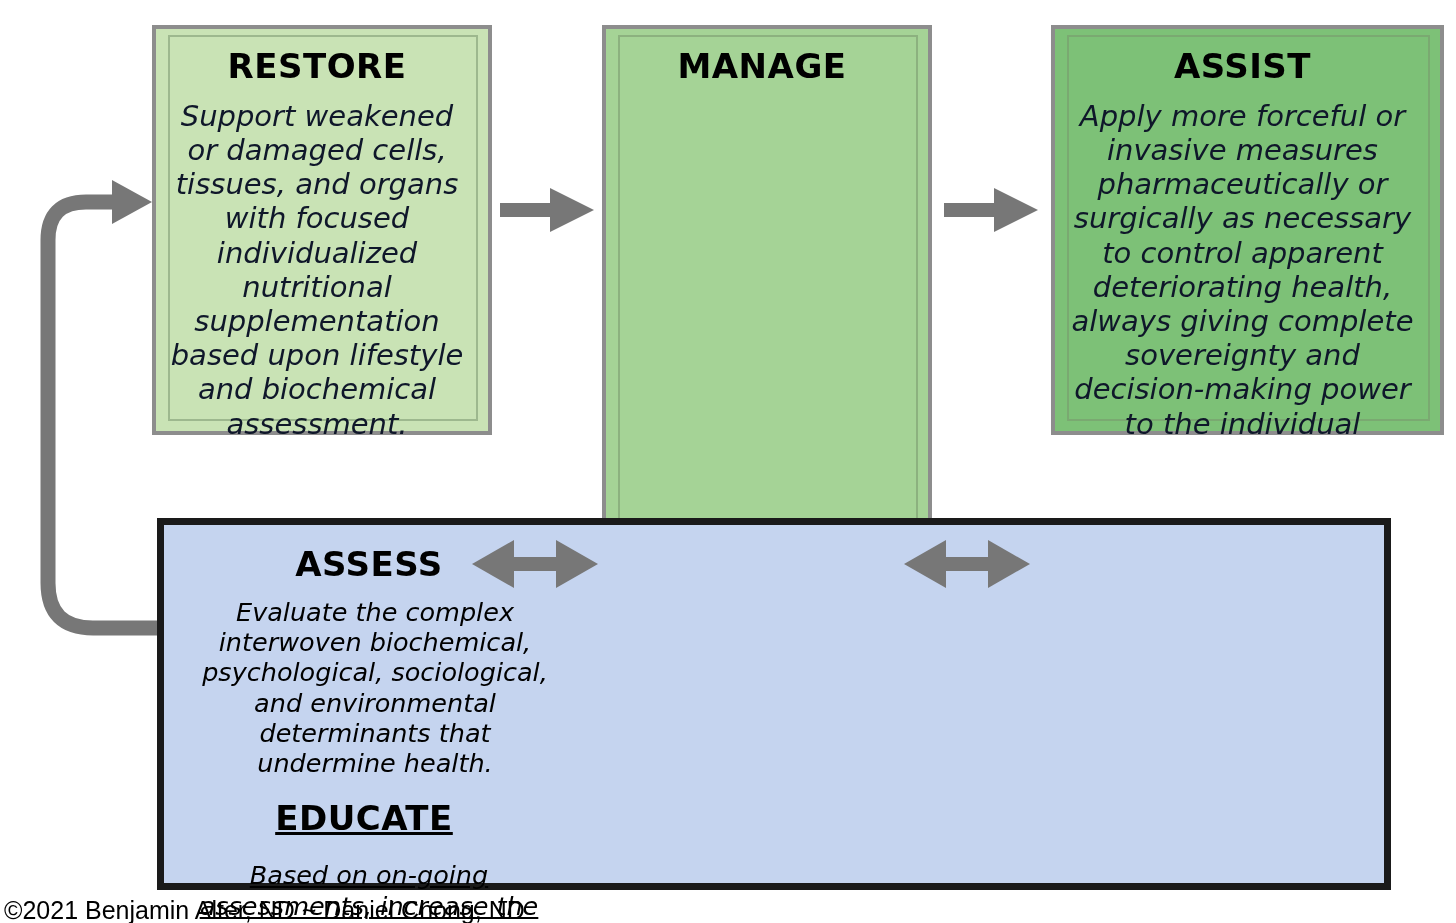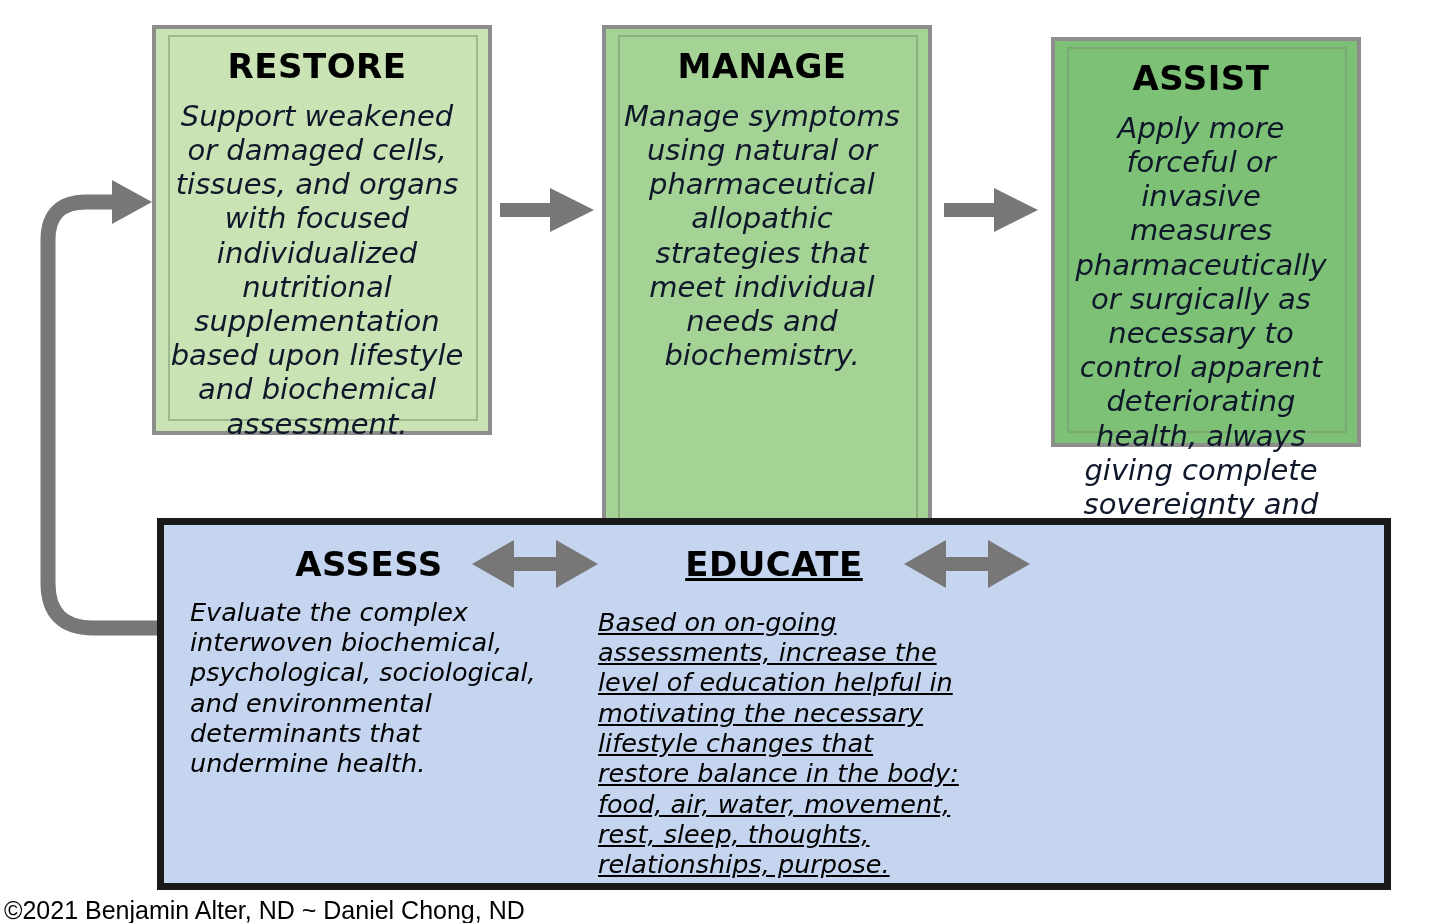"ASSIST" .gb-assist { top: 37px -> 25px; width: 310px -> 393px }
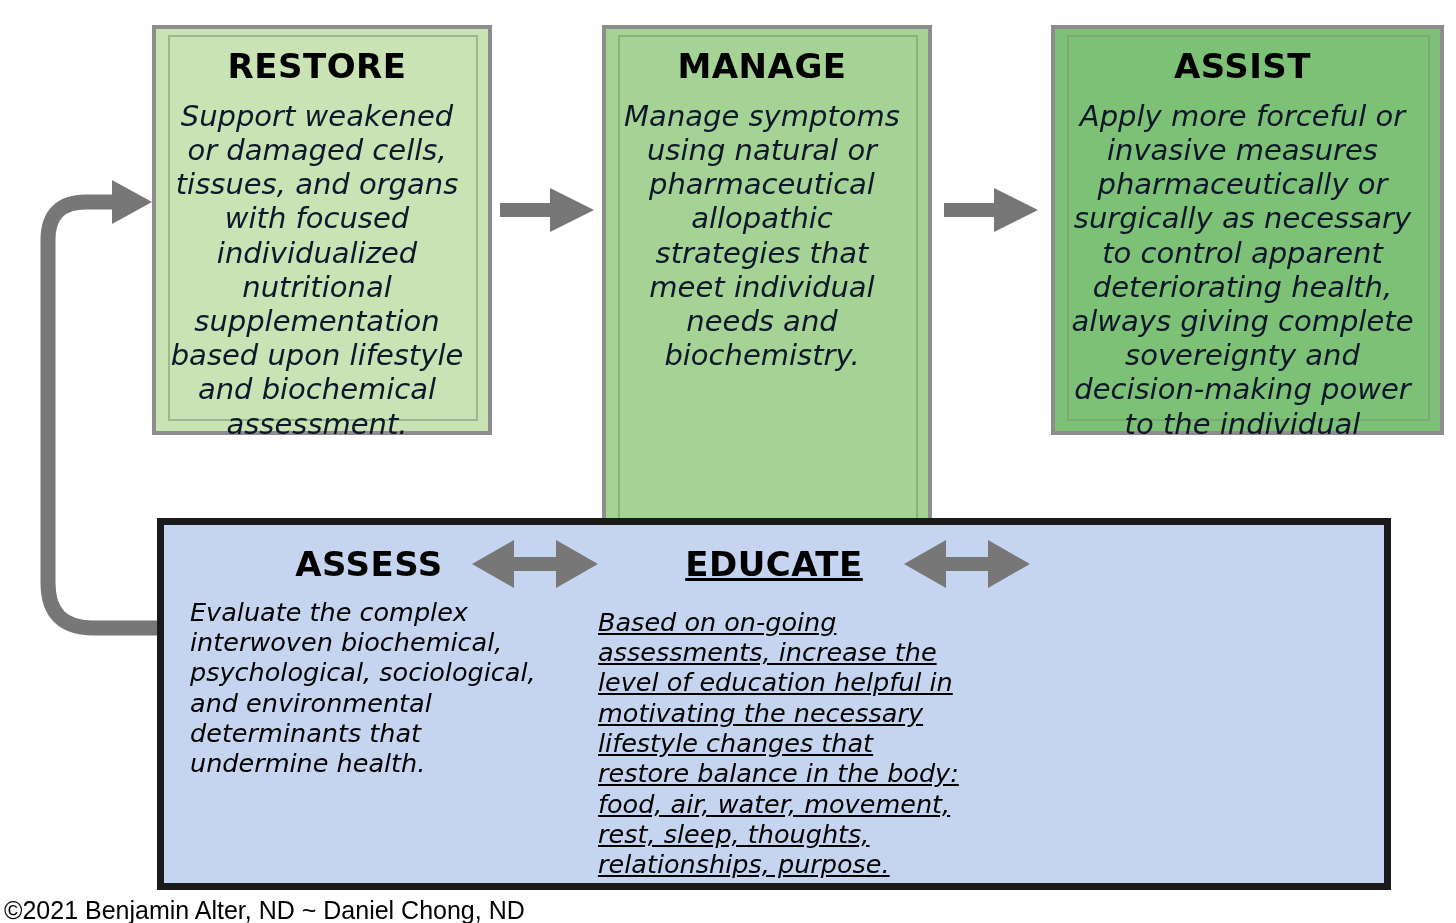"Manage symptoms using natural or" div.box-body { html: <div>Manage symptoms using natural or pharmaceutical allopathic strategies that meet individual needs and biochemistry.</div> -> none }
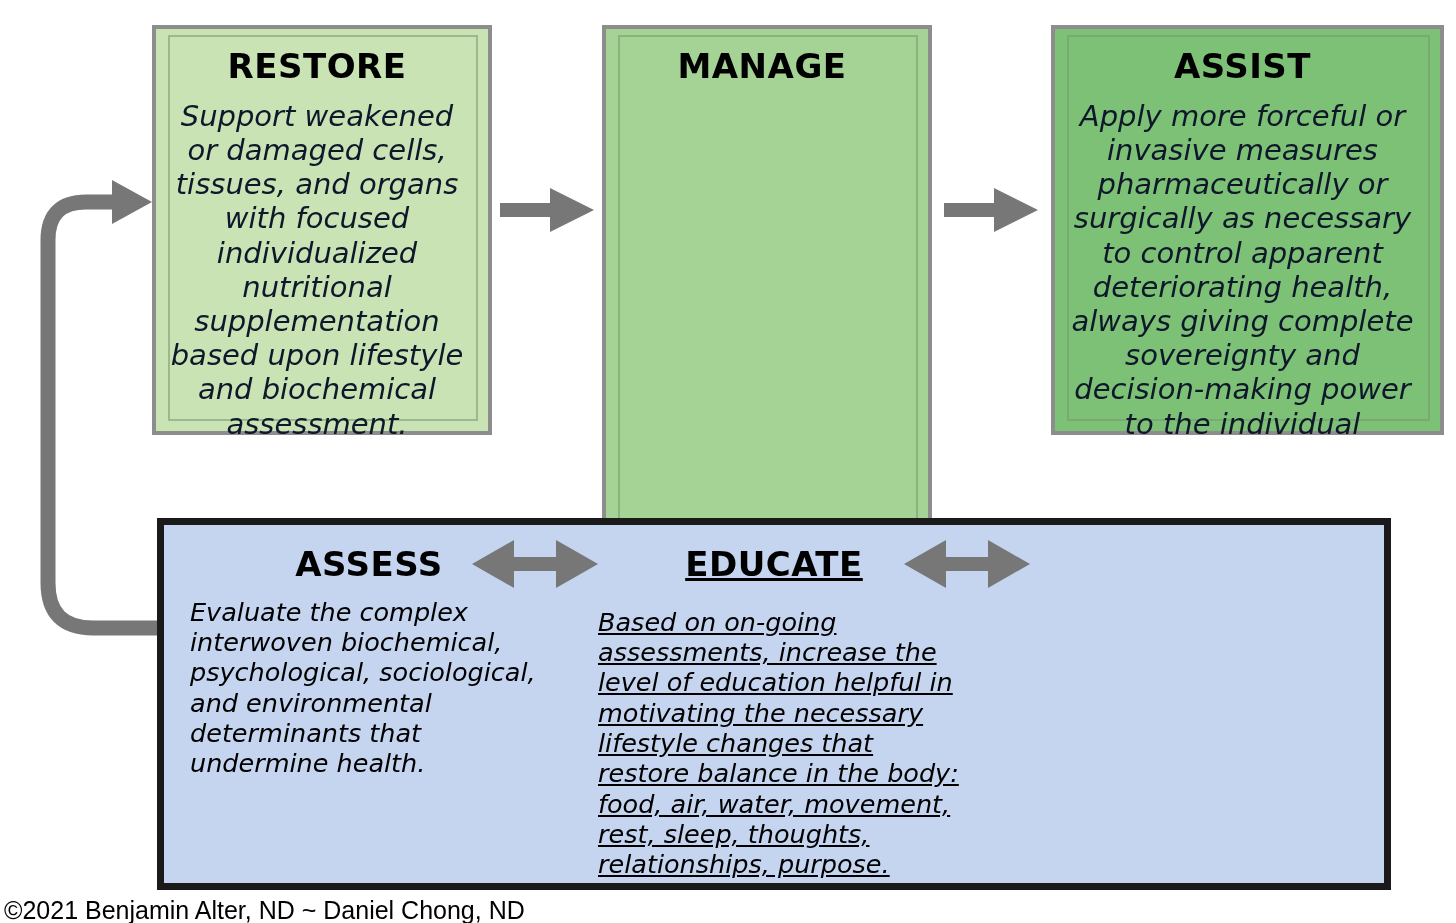"ASSESS" .blue-panel { flex-direction: none -> column }
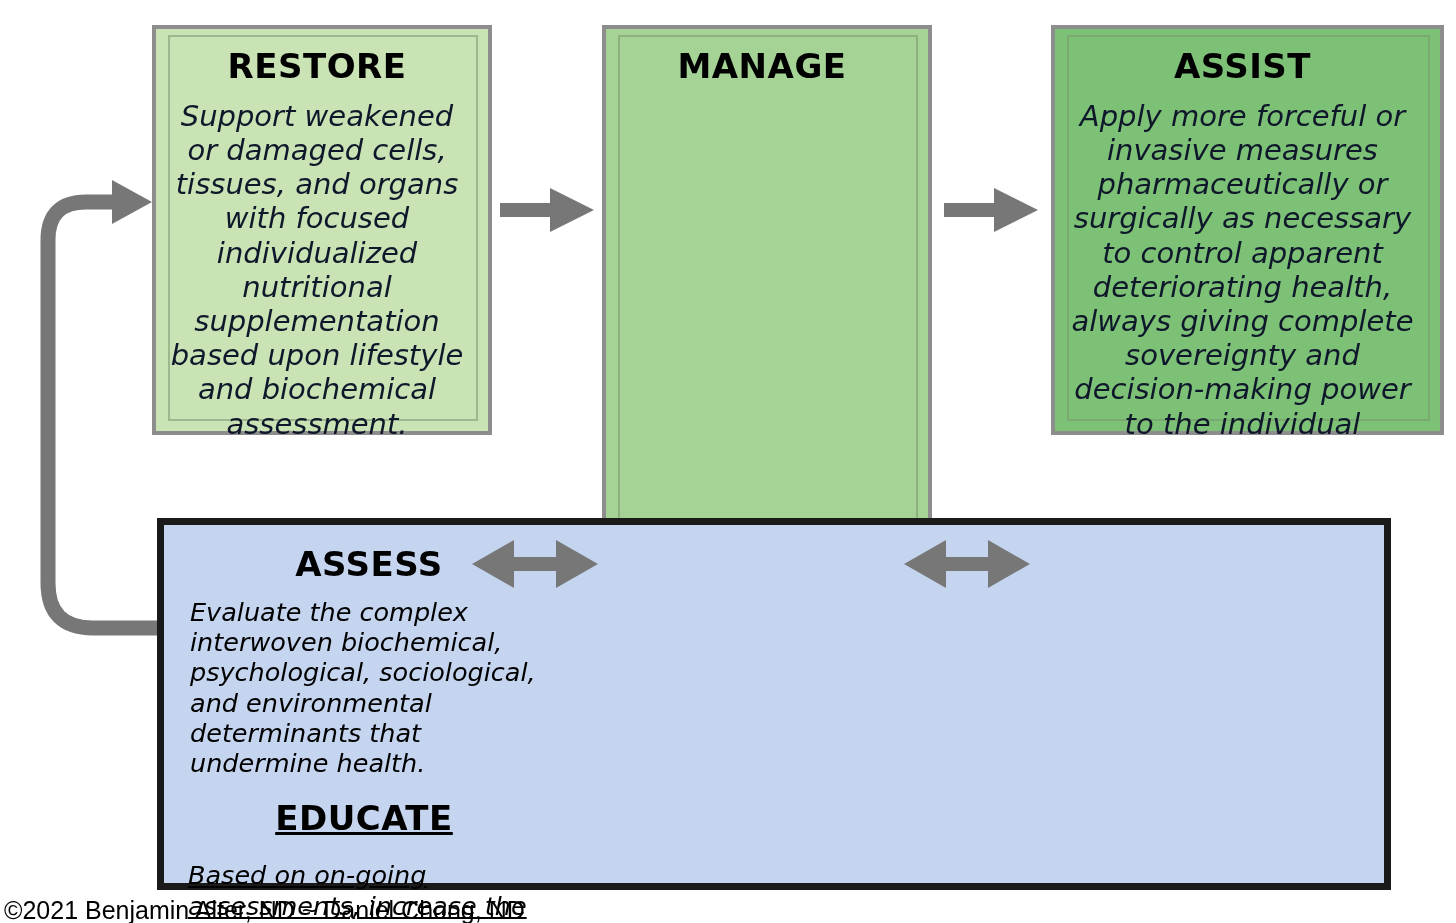"Evaluate the complex interwoven" .blue-body { text-align: left -> center }
